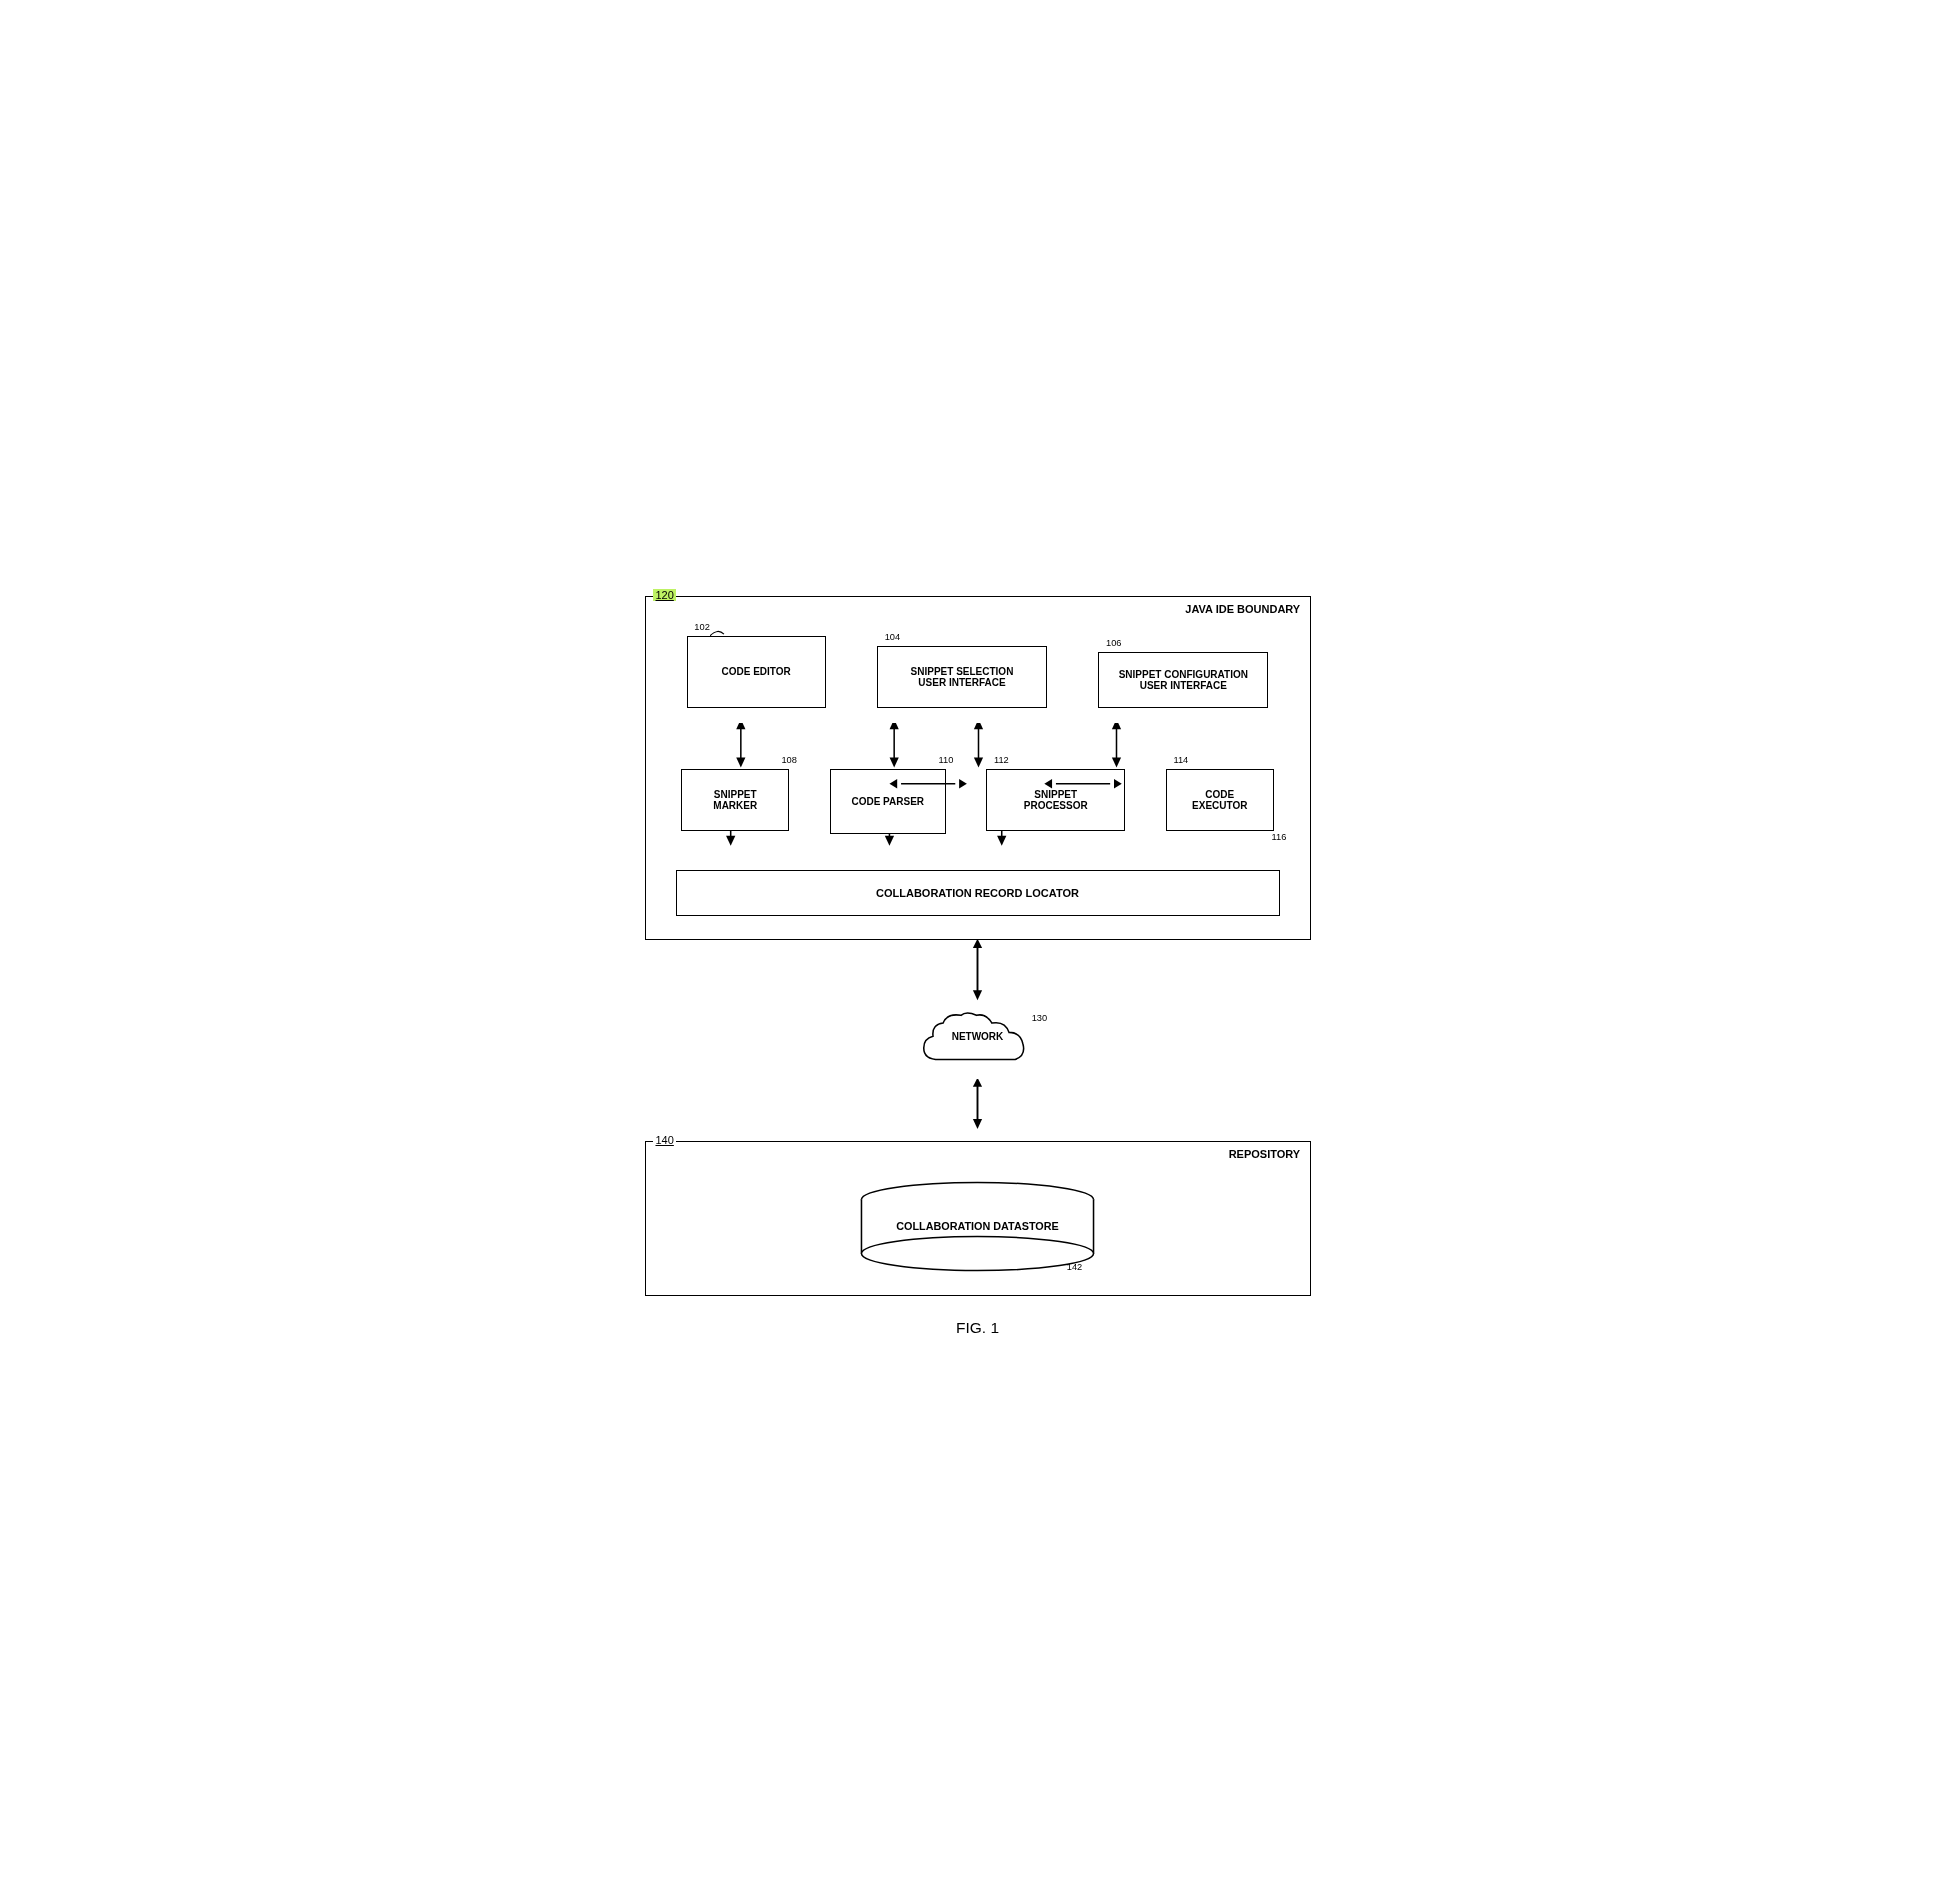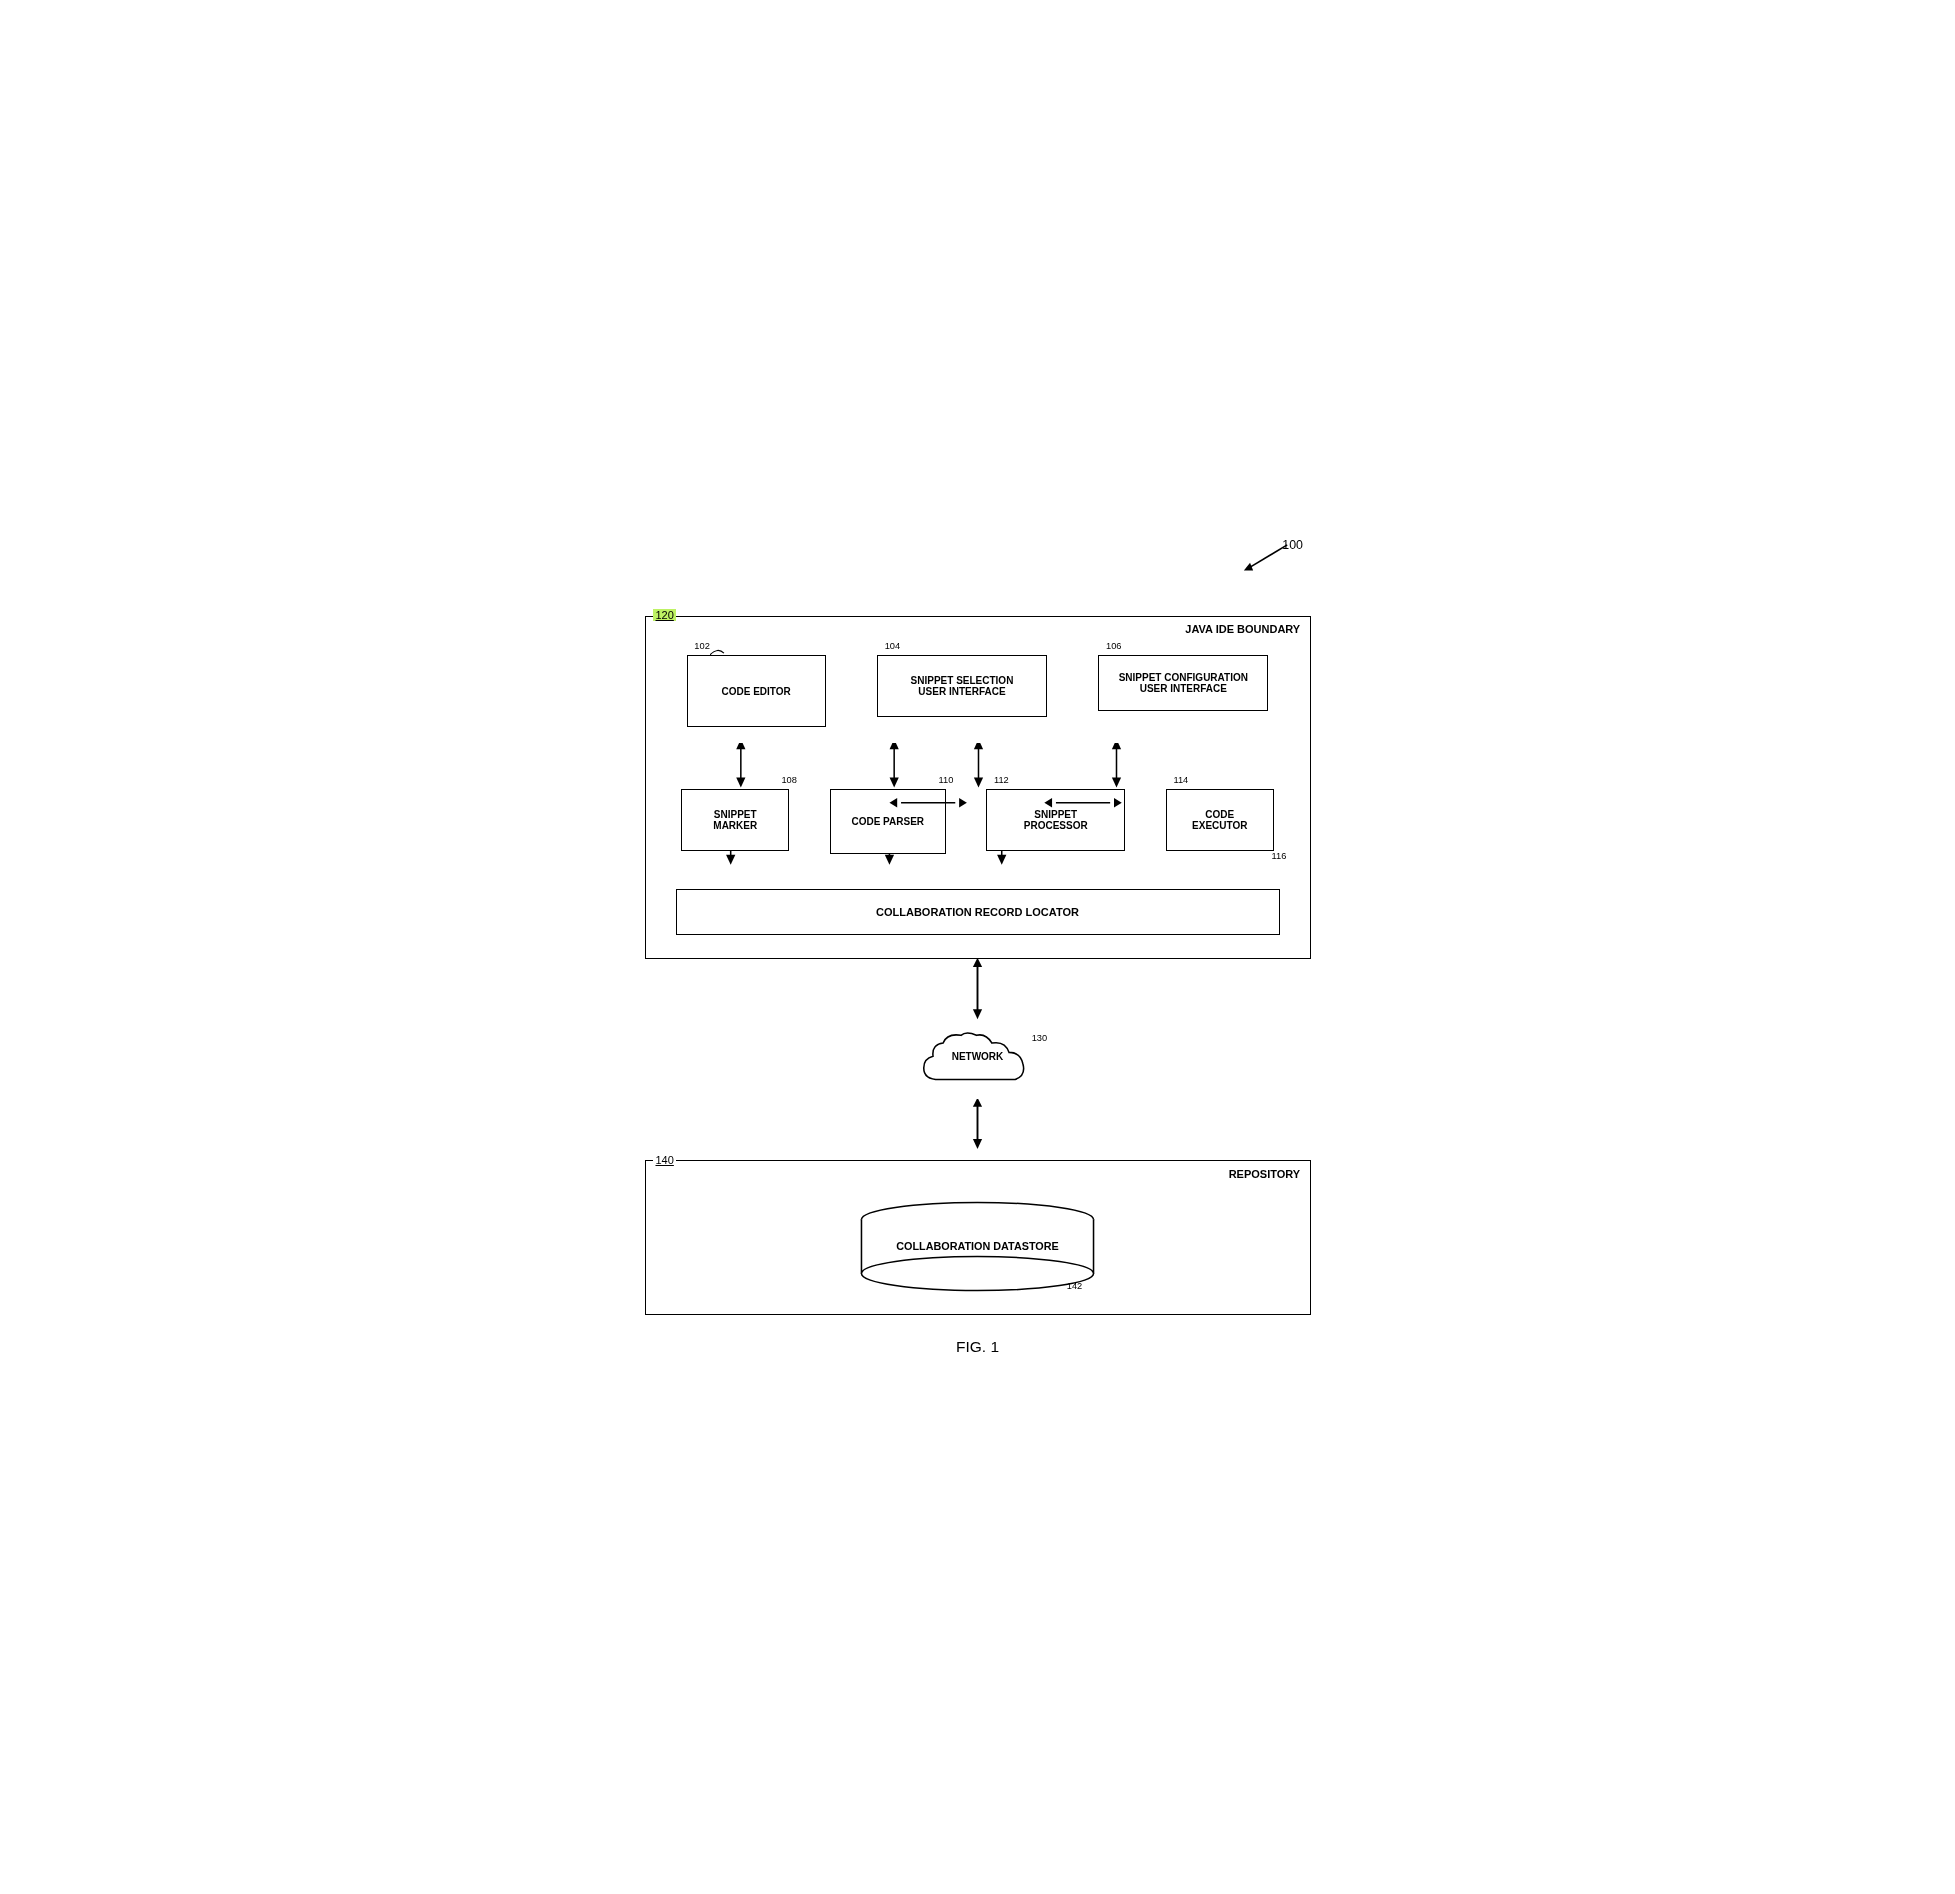"100" div { html: <div> <span>100</span> <svg> <line></line> <polygon></polygon> </svg> </div> -> none }
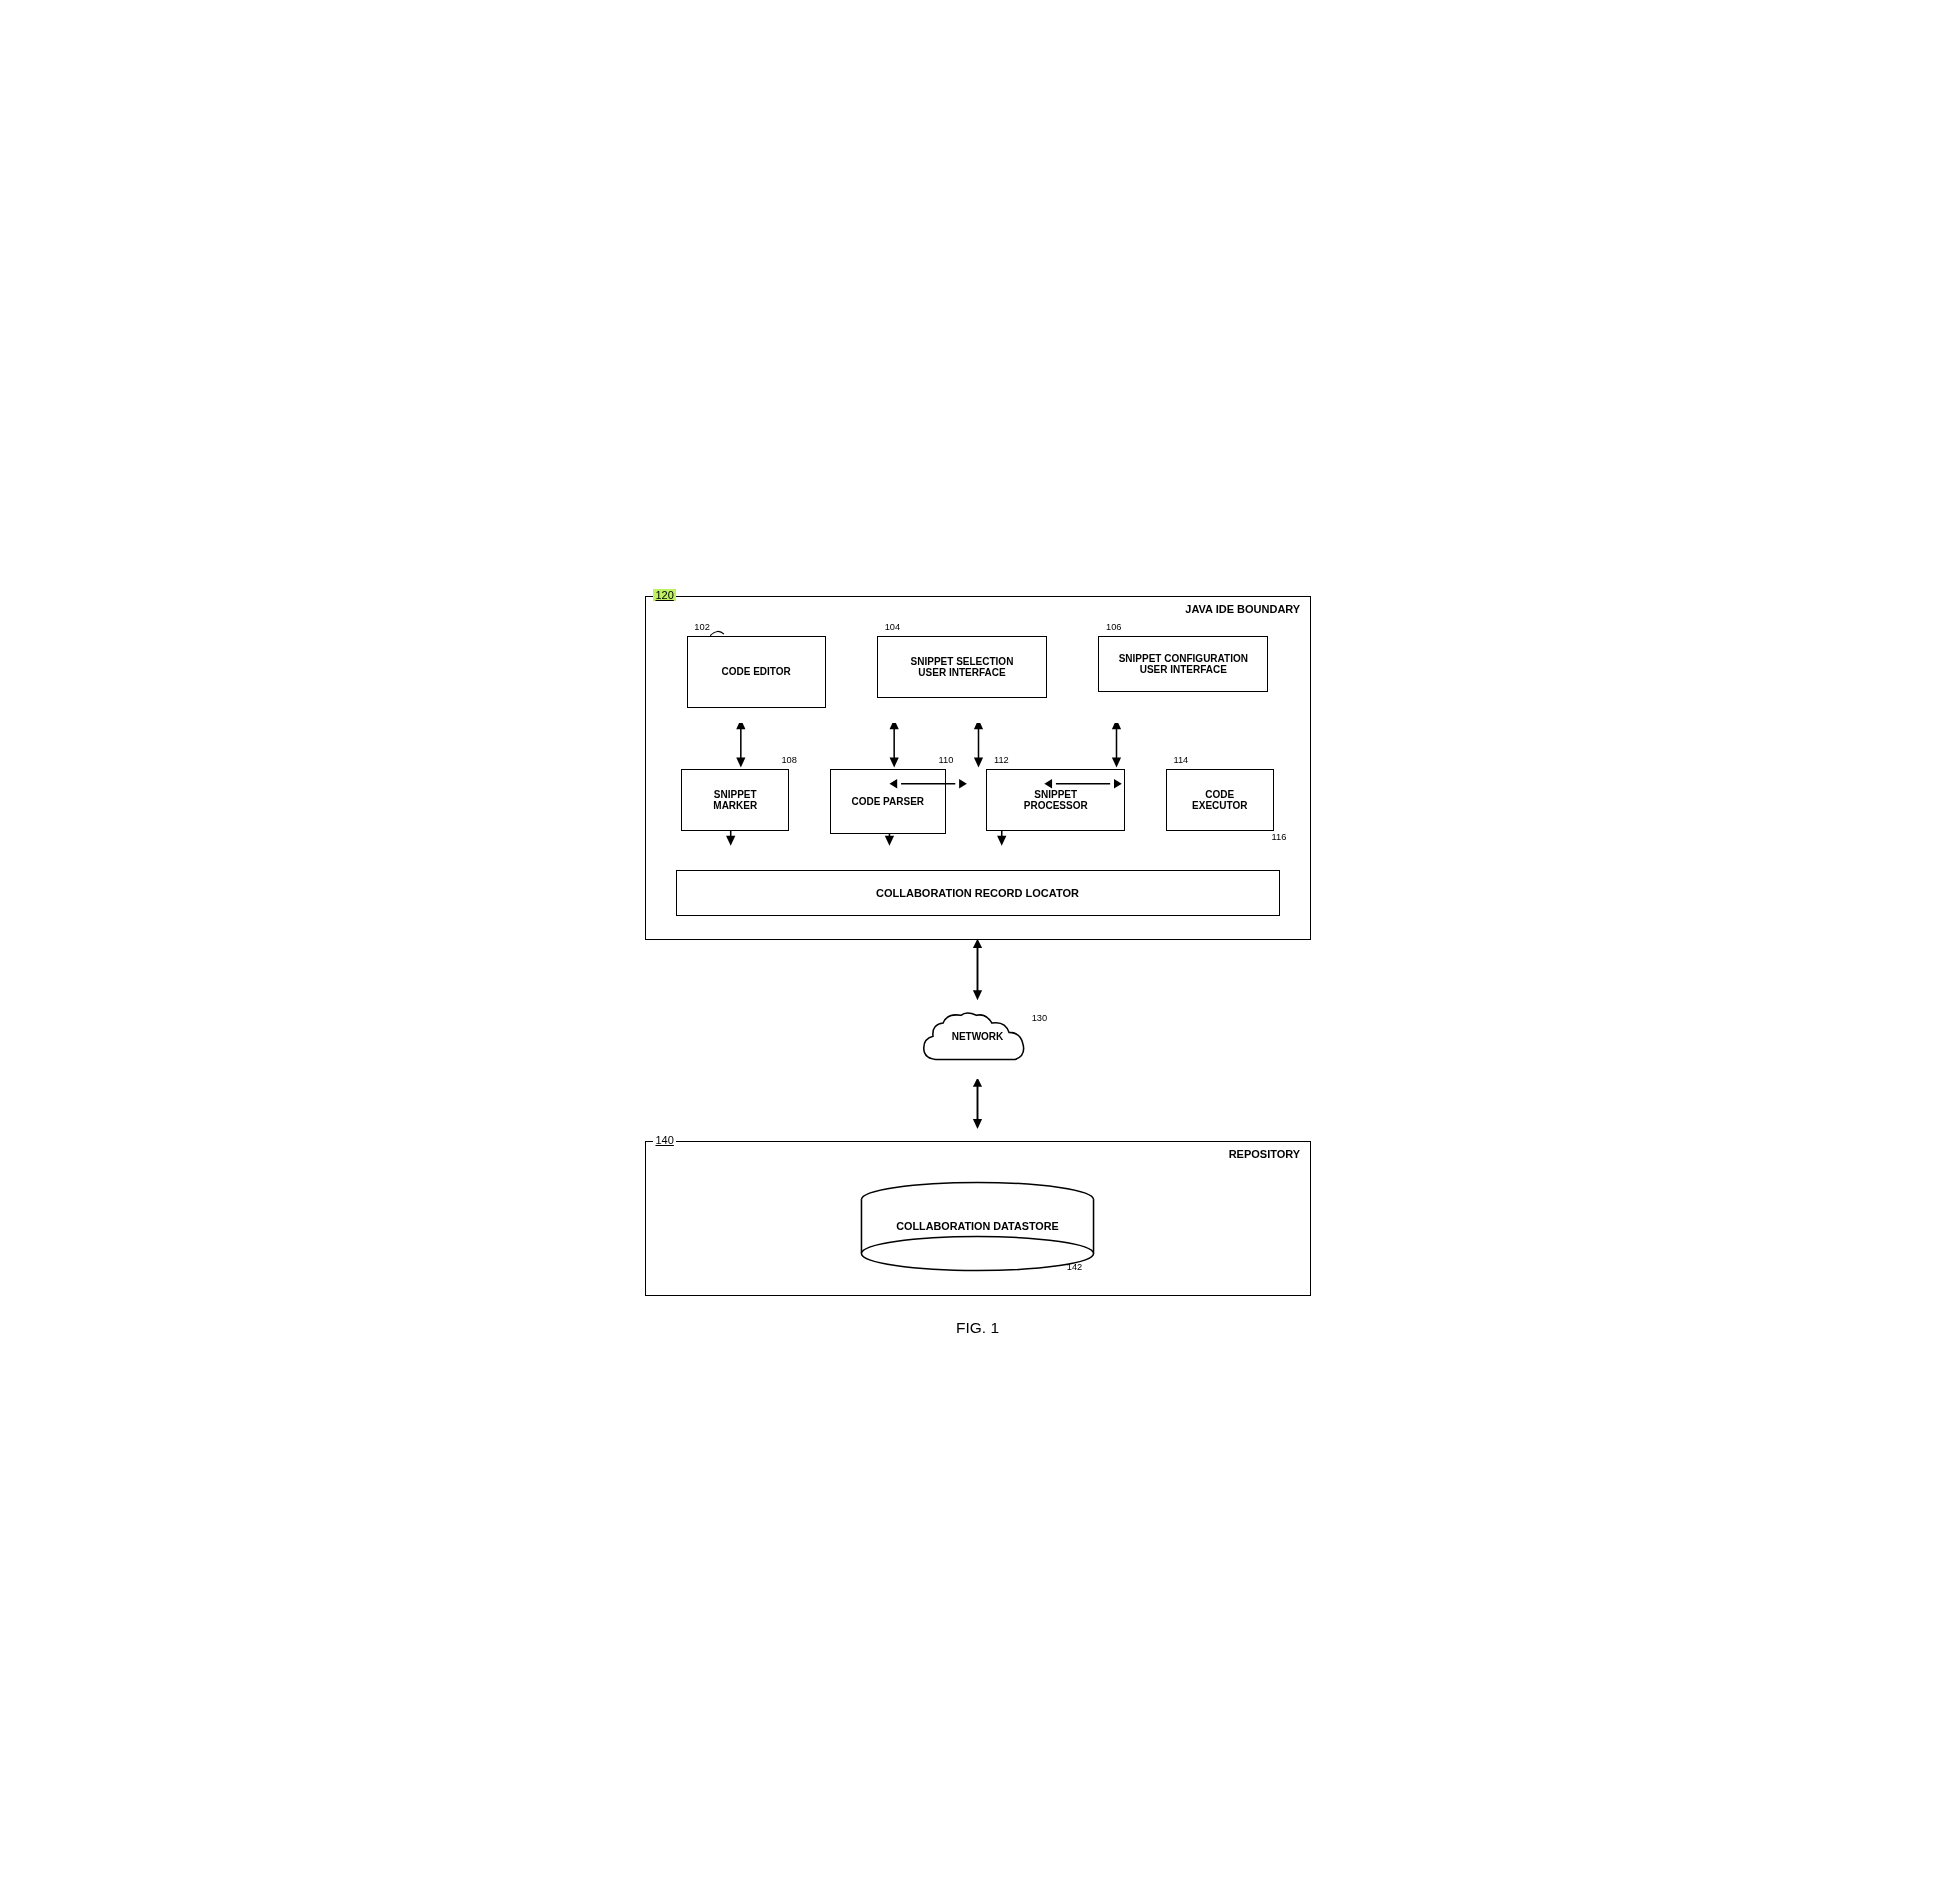"102" .row1 { align-items: none -> flex-end }
